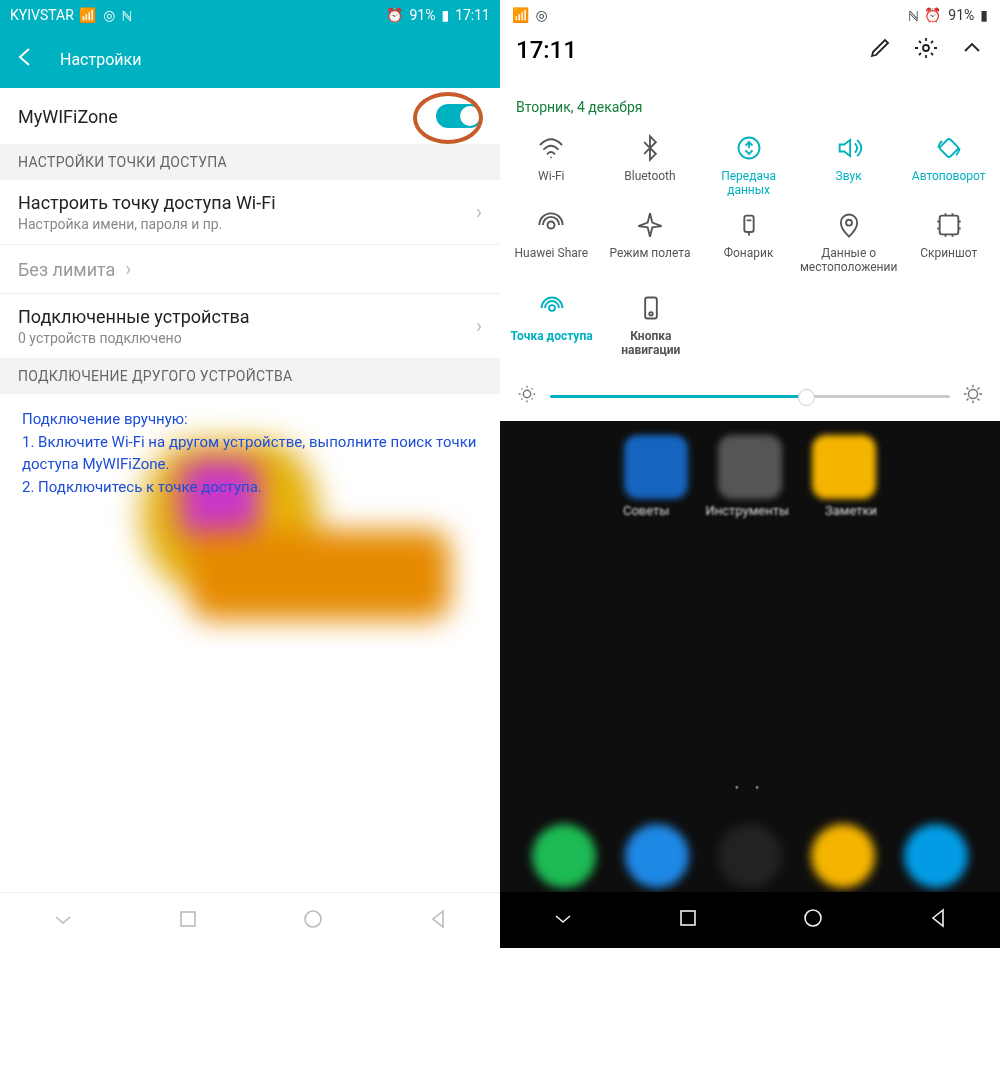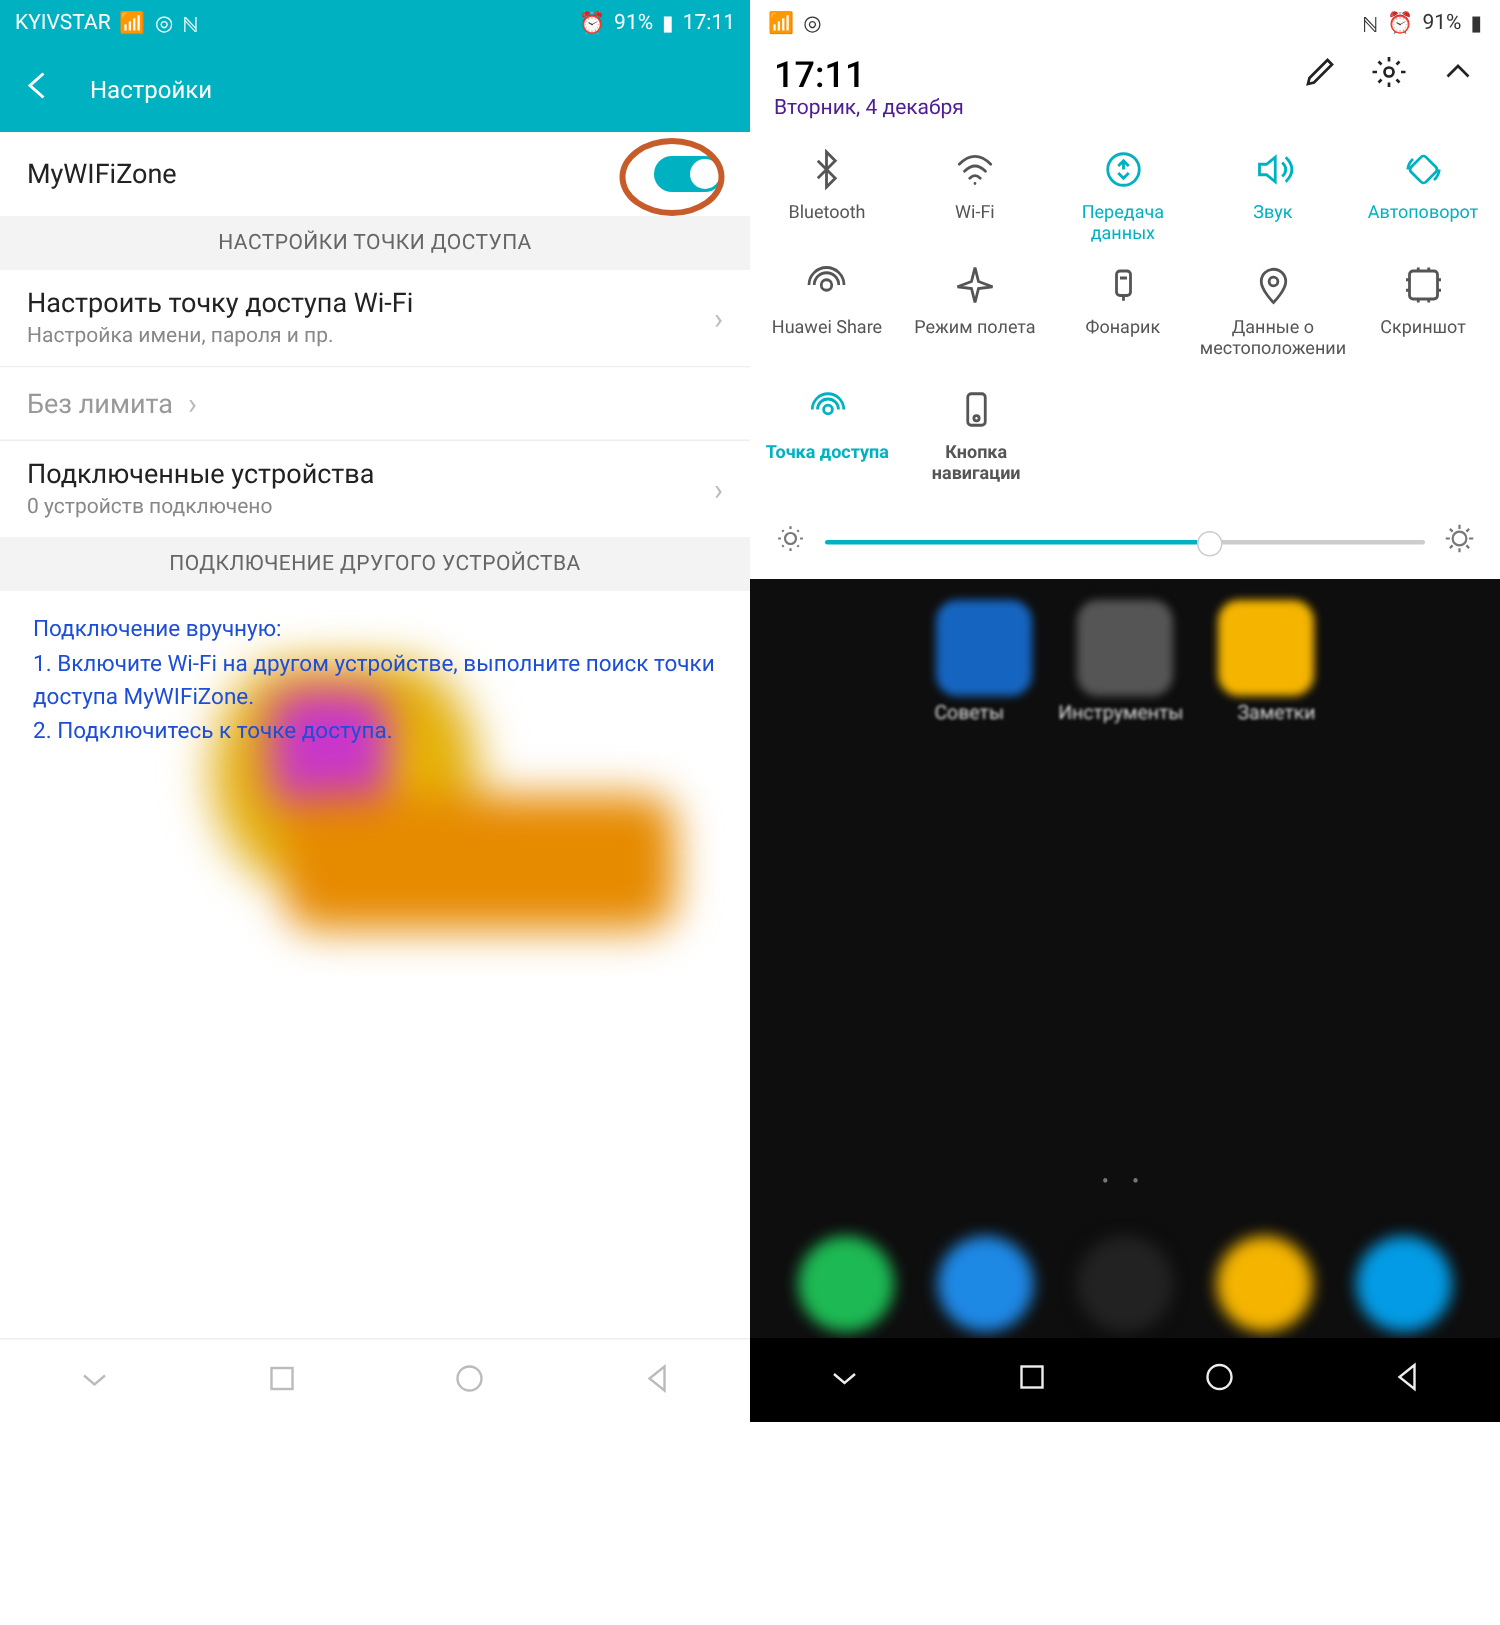"Вторник, 4 декабря" .qs-date { color: #4c1d95 -> #15803d; margin-top: none -> 35px }
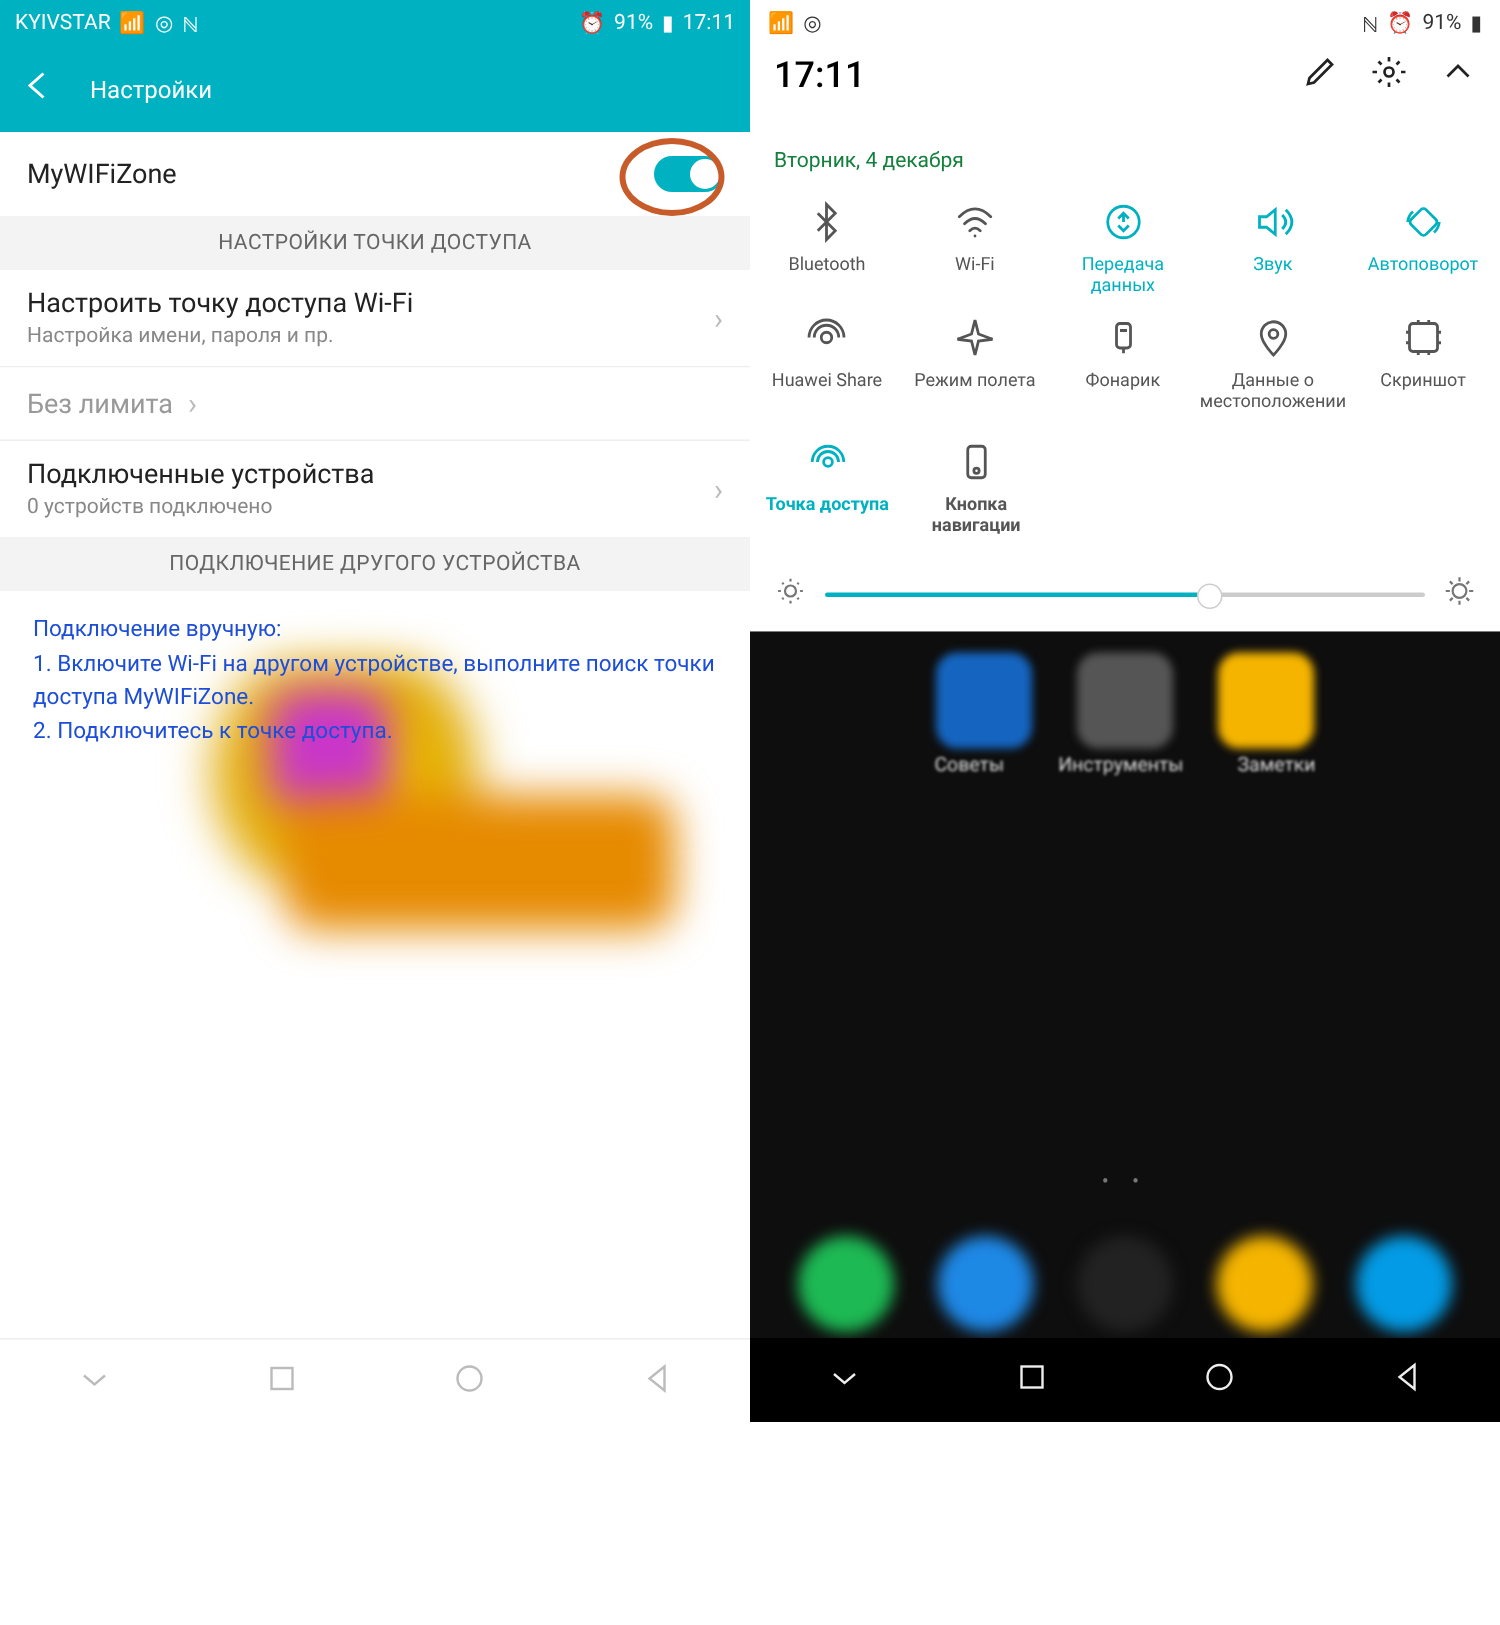"НАСТРОЙКИ ТОЧКИ ДОСТУПА" .section-head { text-align: center -> none }
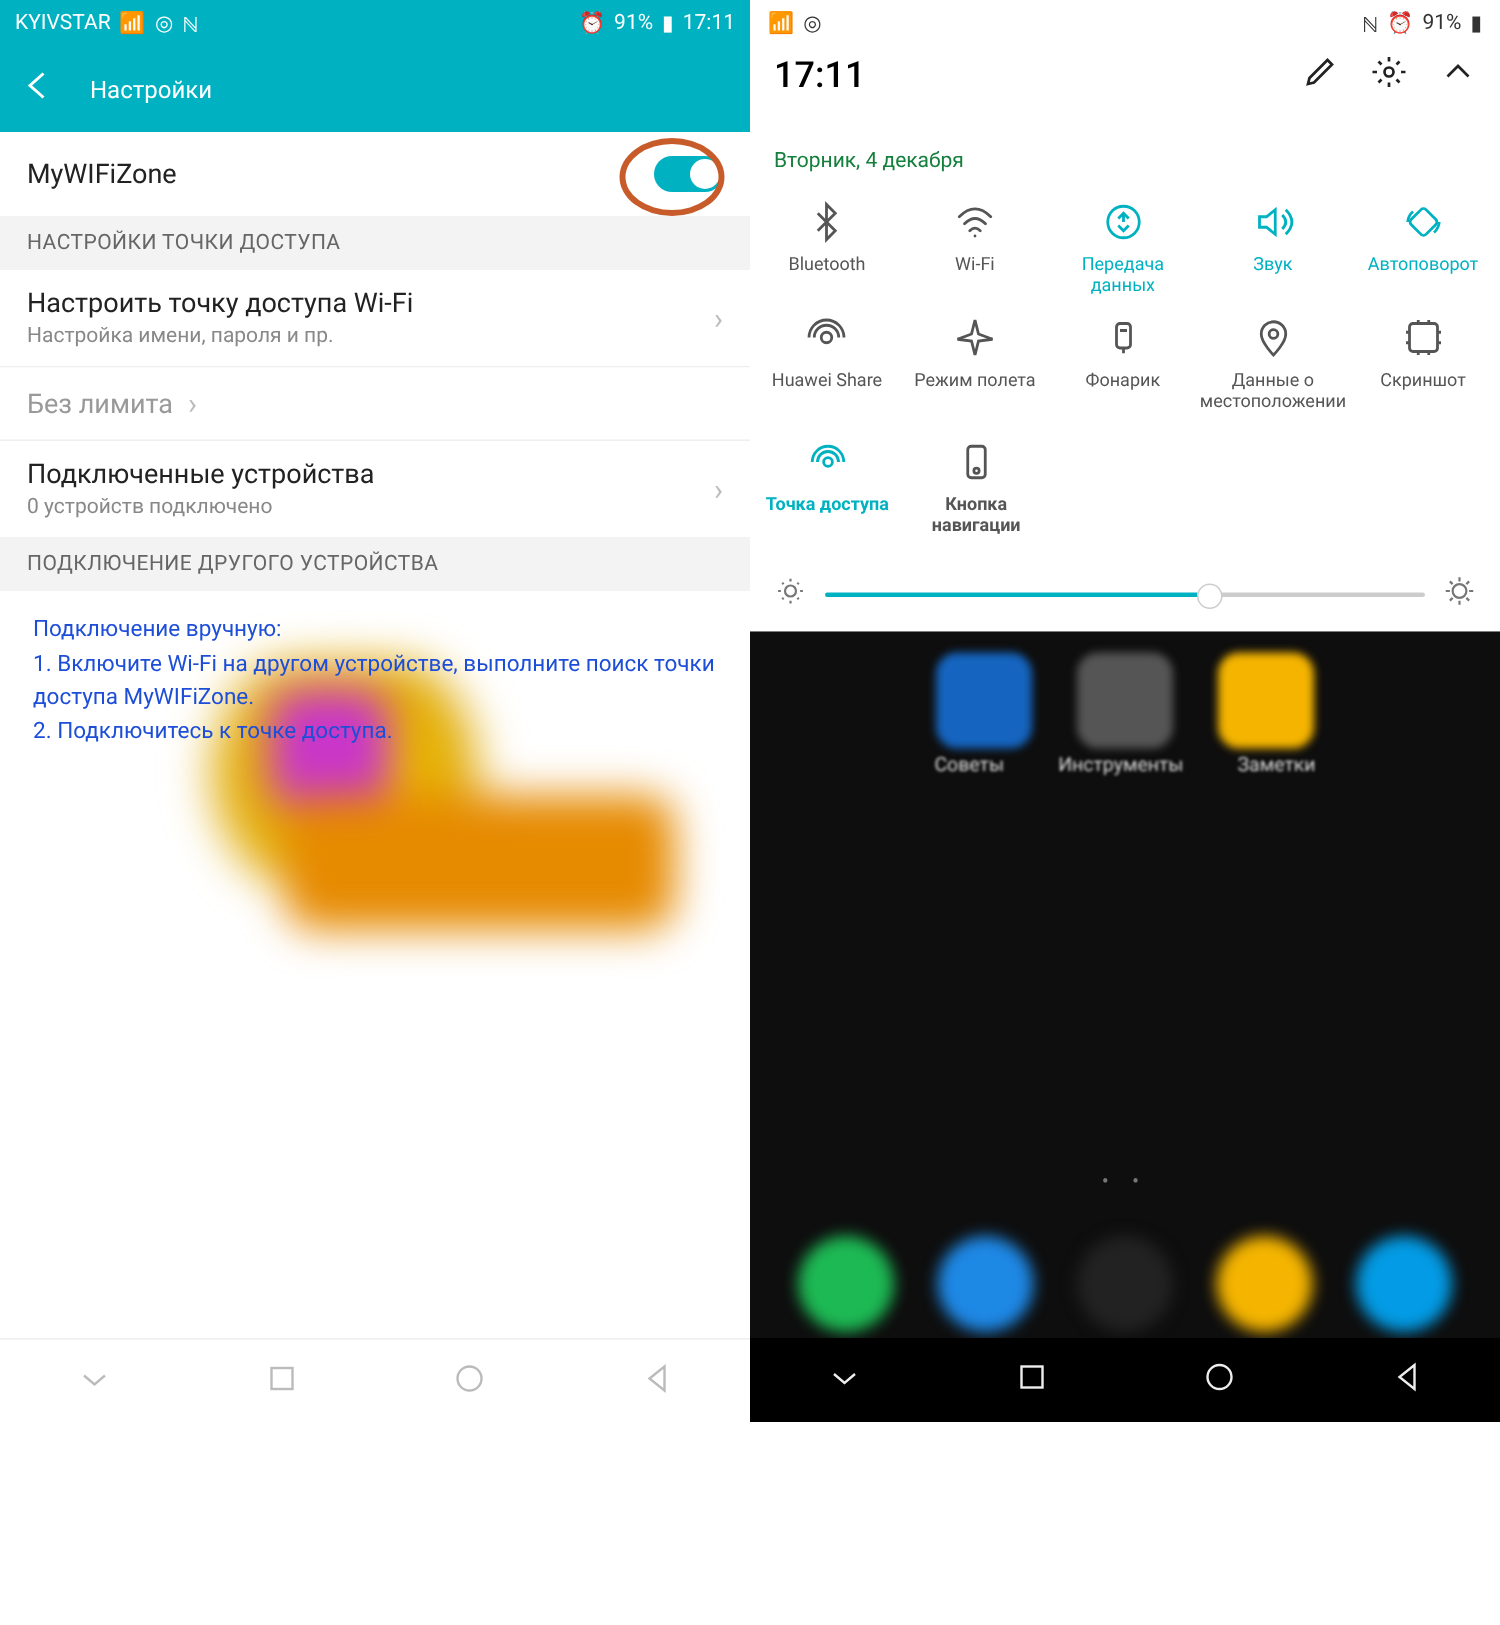"Bluetooth" div.qs-tile { order: before "Wi-Fi" -> after "Wi-Fi" }
